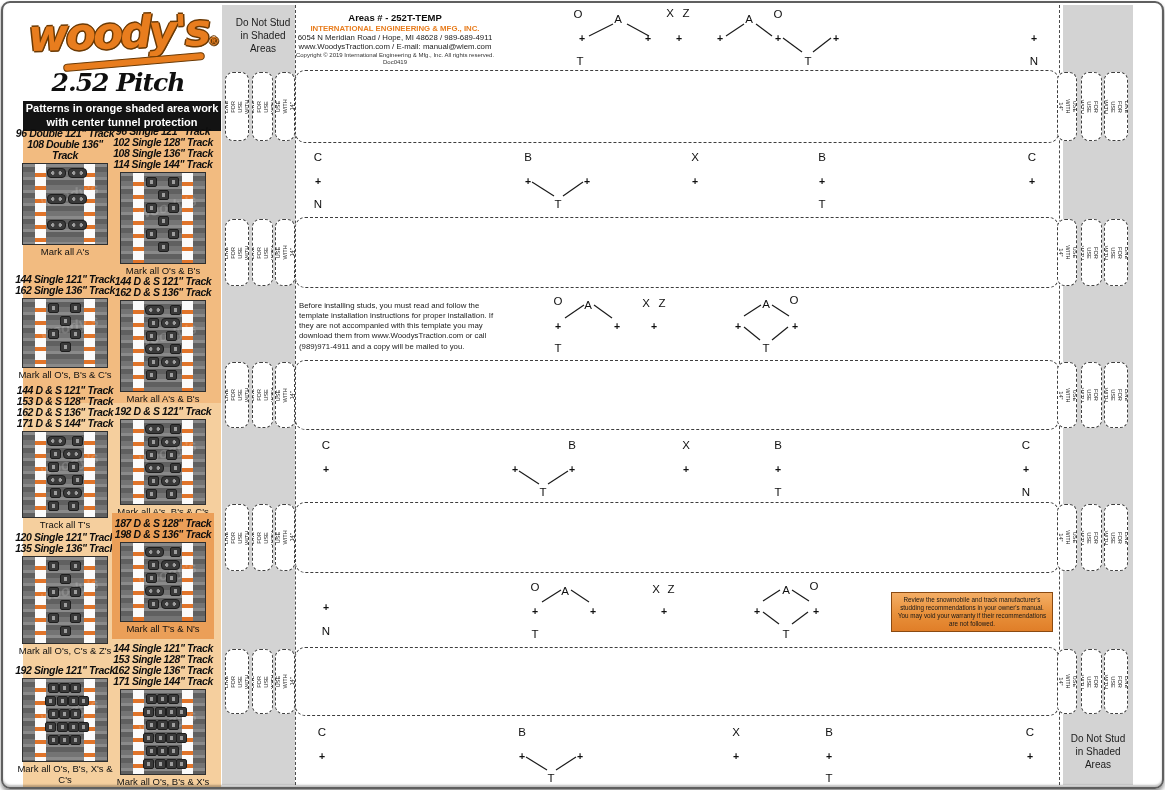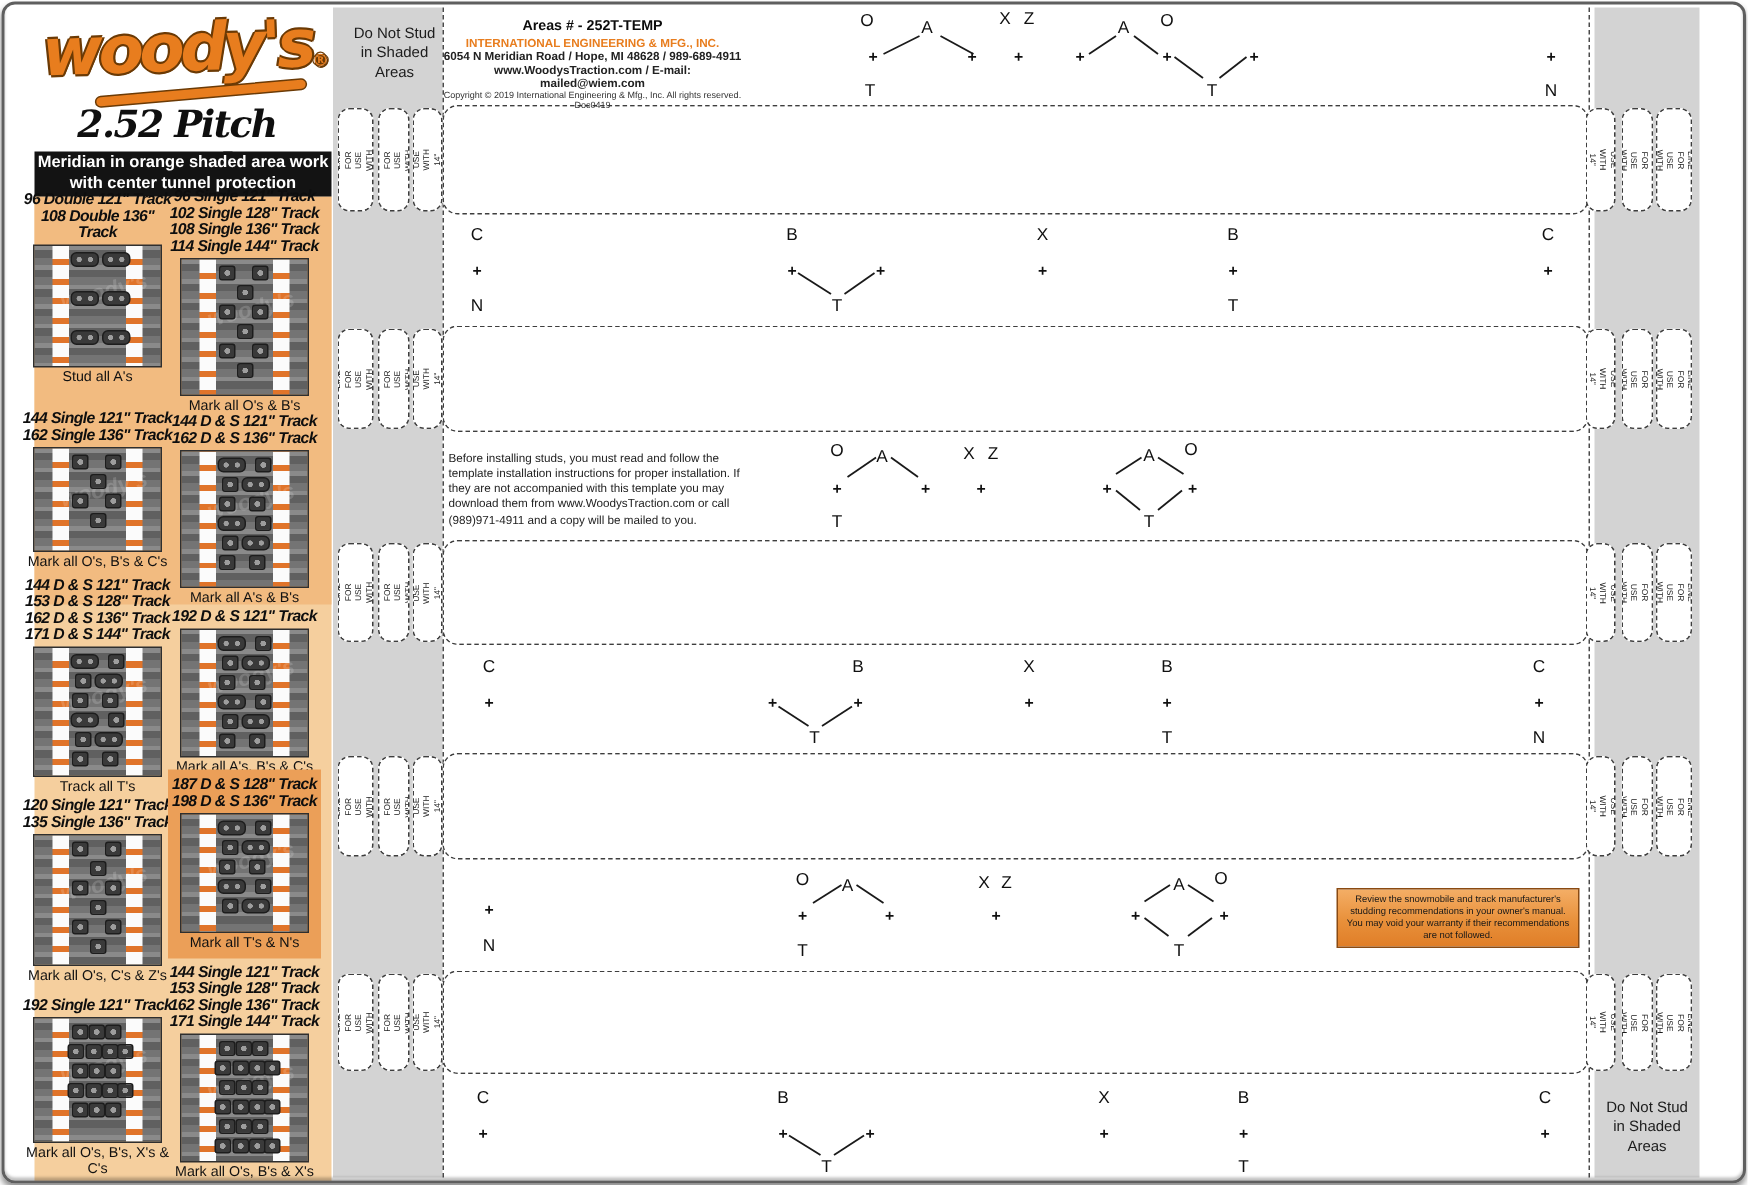"6054 N Meridian Road /" .hdr-sm { font-weight: 700 -> 400 }
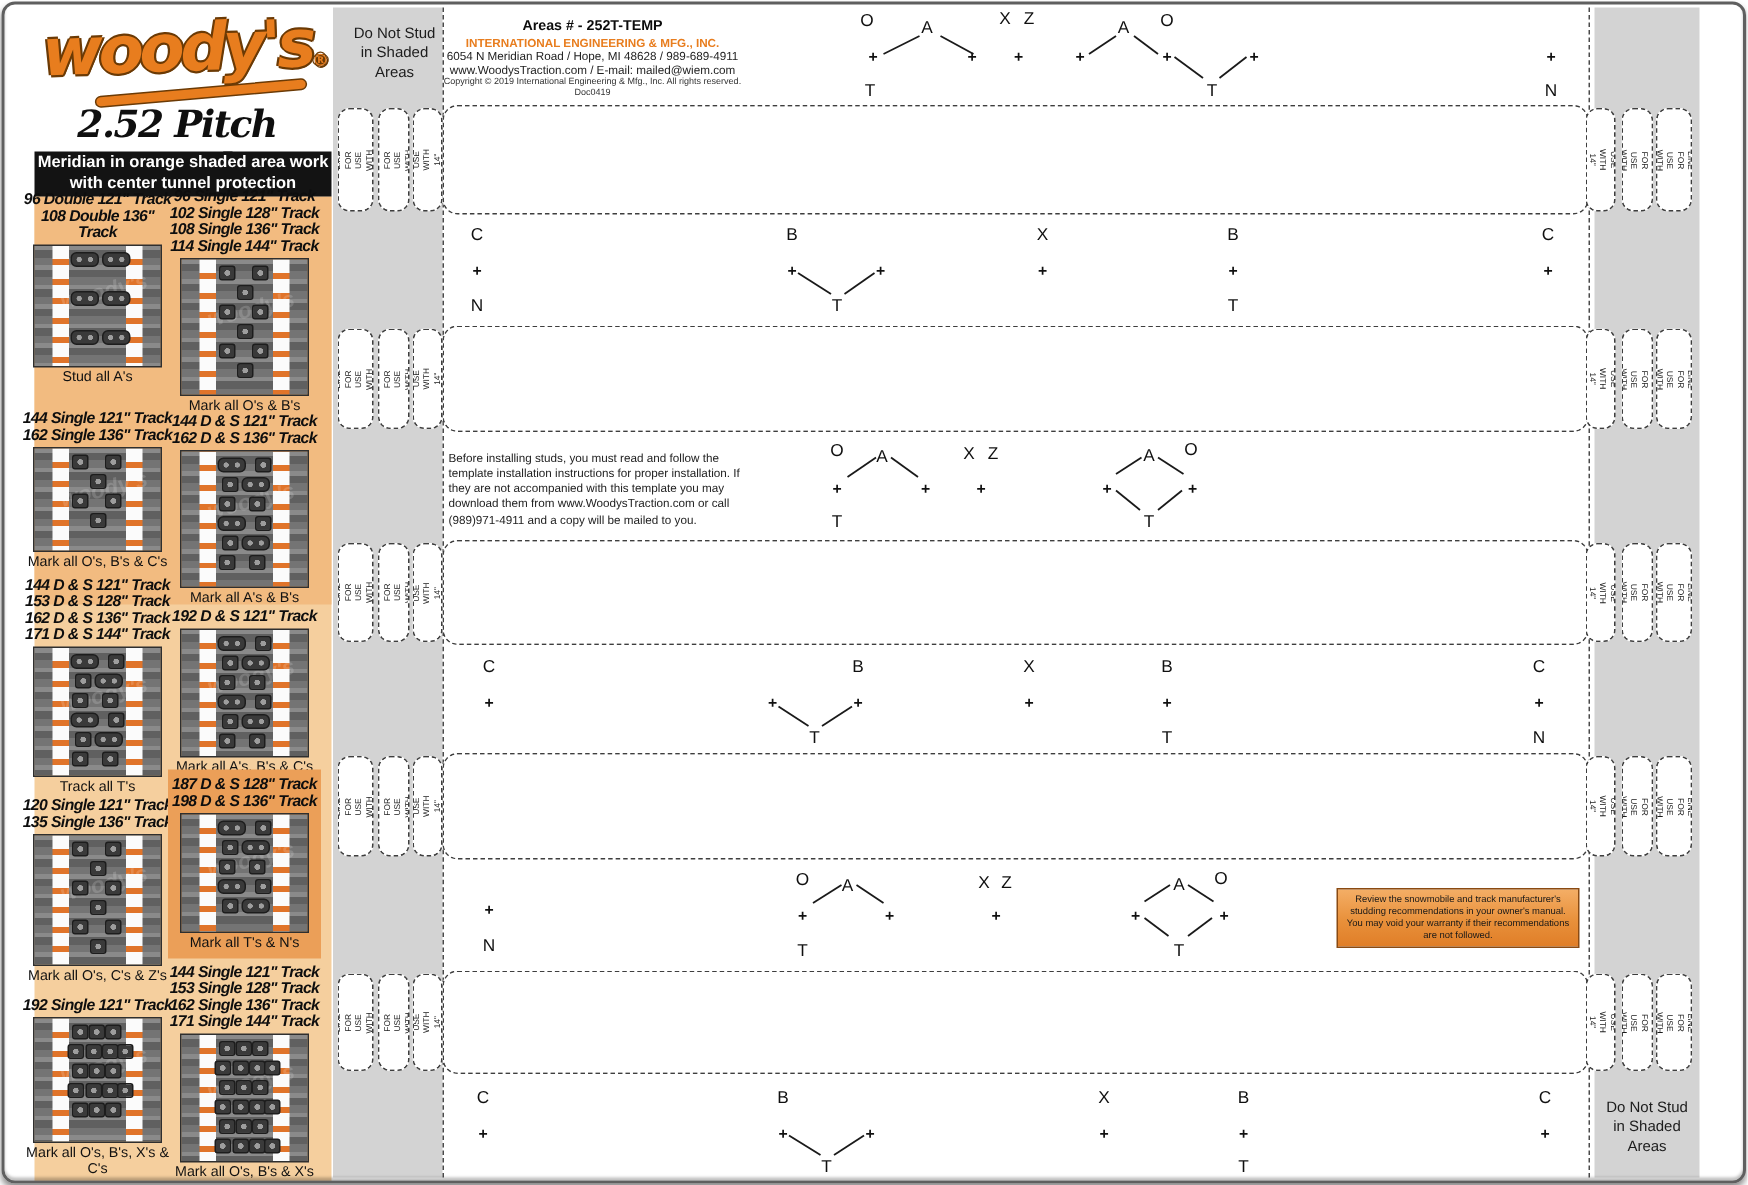"www.WoodysTraction.com / E-mail:" div.hdr-sm { text: mailed@wiem.com -> manual@wiem.com }
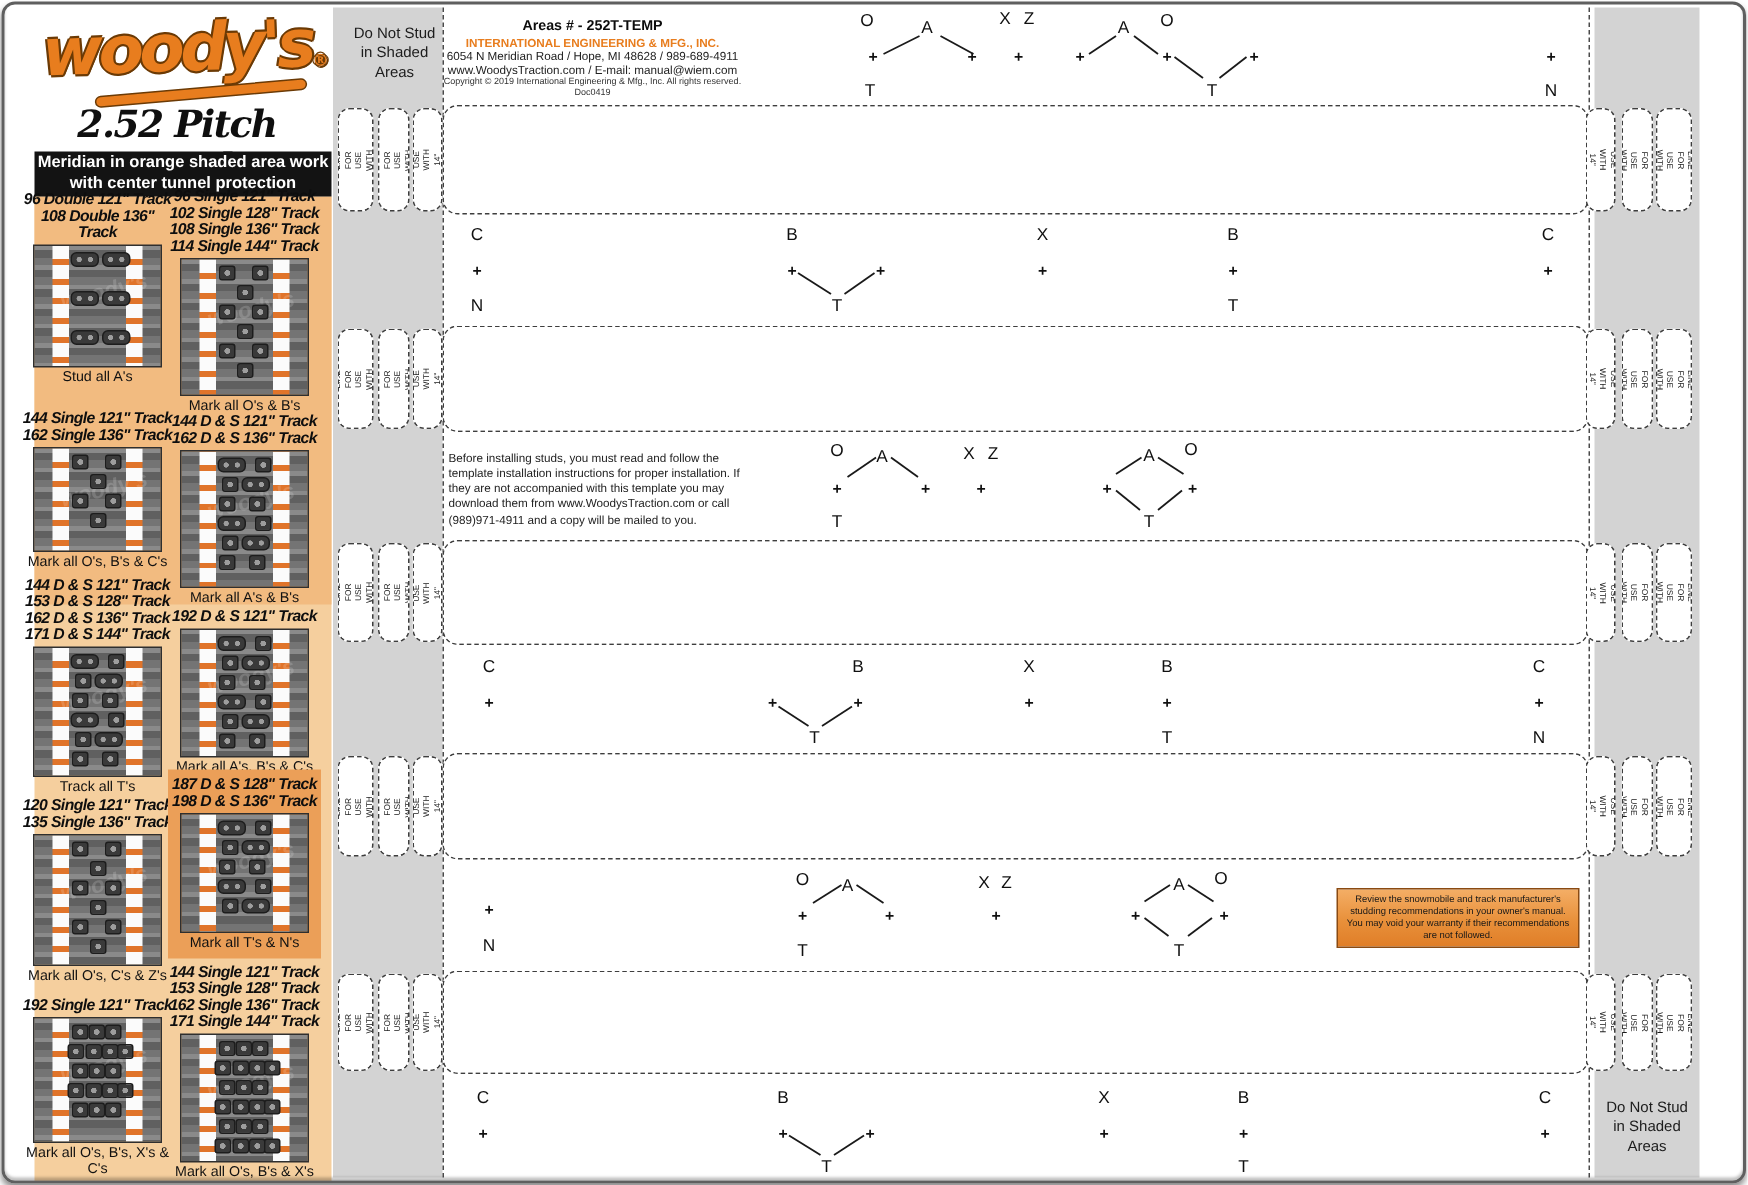"Meridian in orange shaded area" div.abs { text: Meridian -> Patterns }
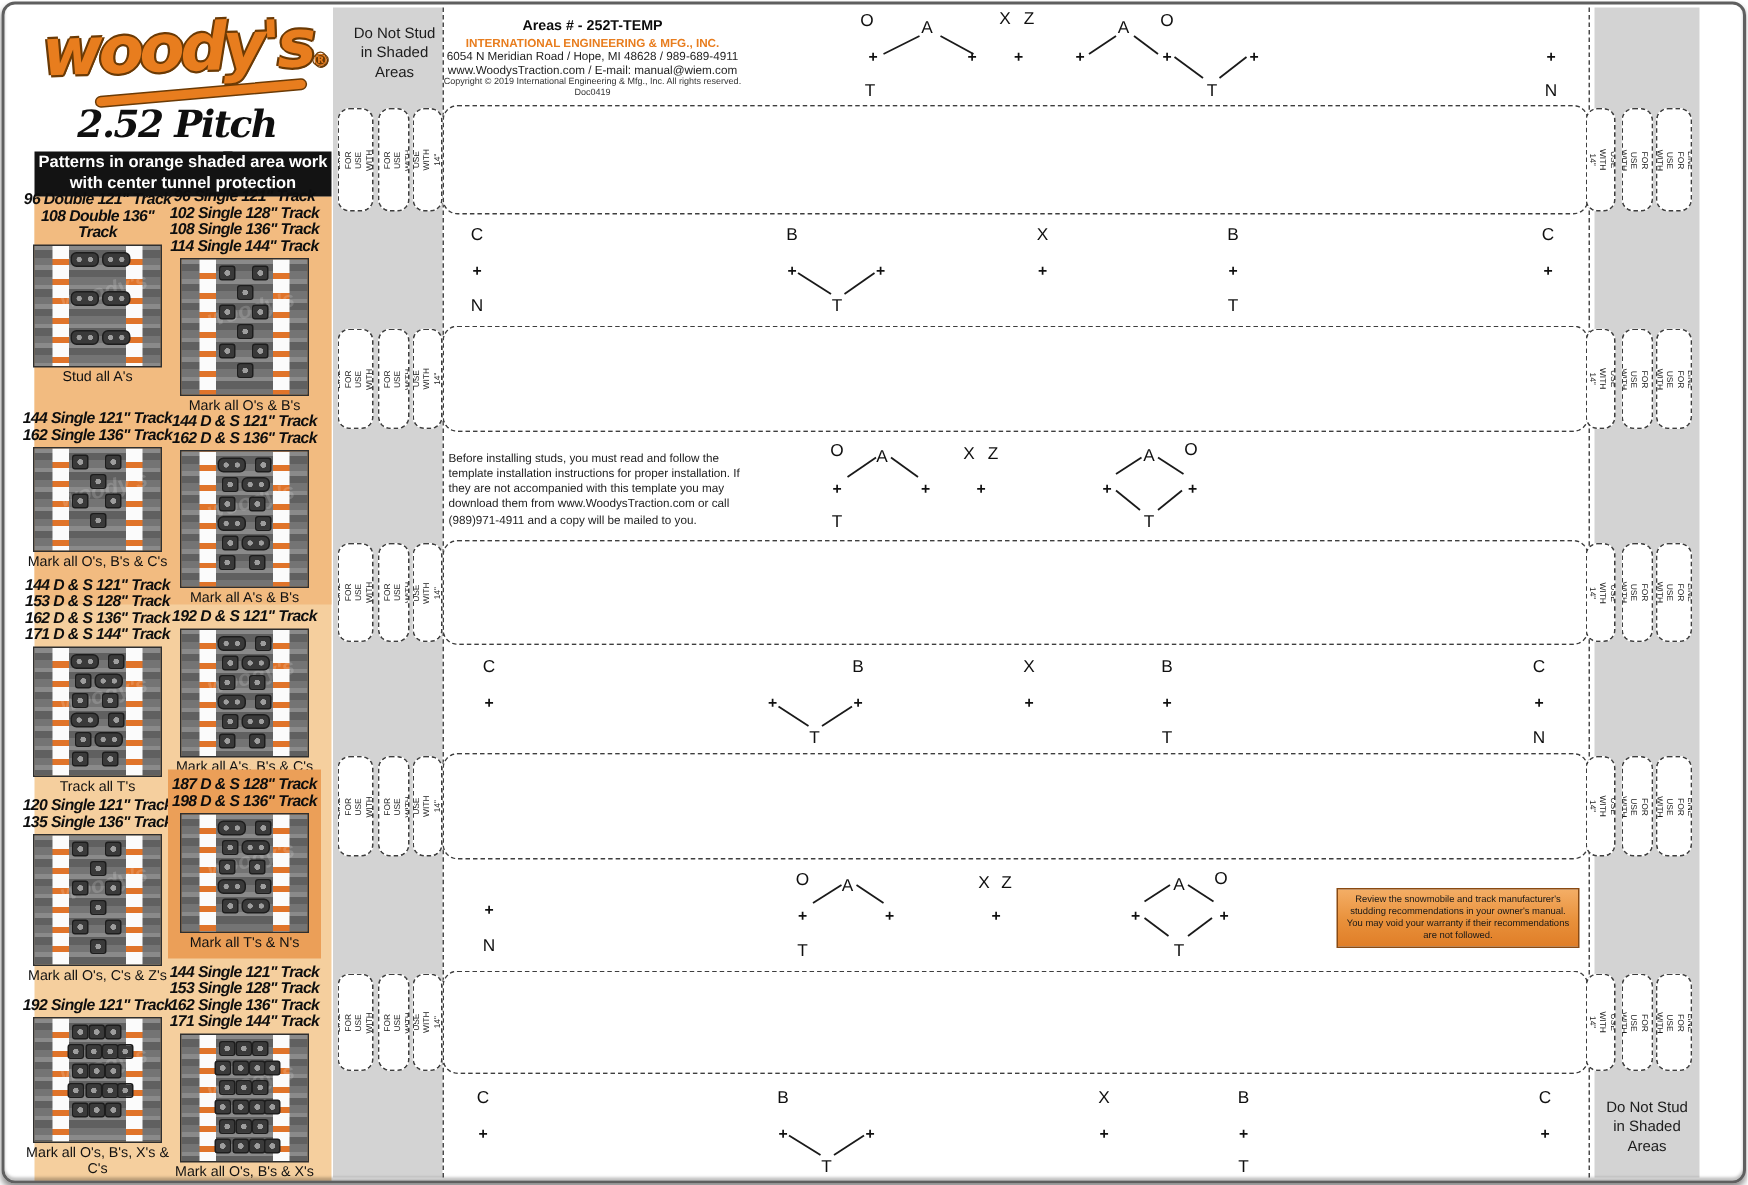"Stud all A's" div.entry-mark { text: Stud -> Mark }
